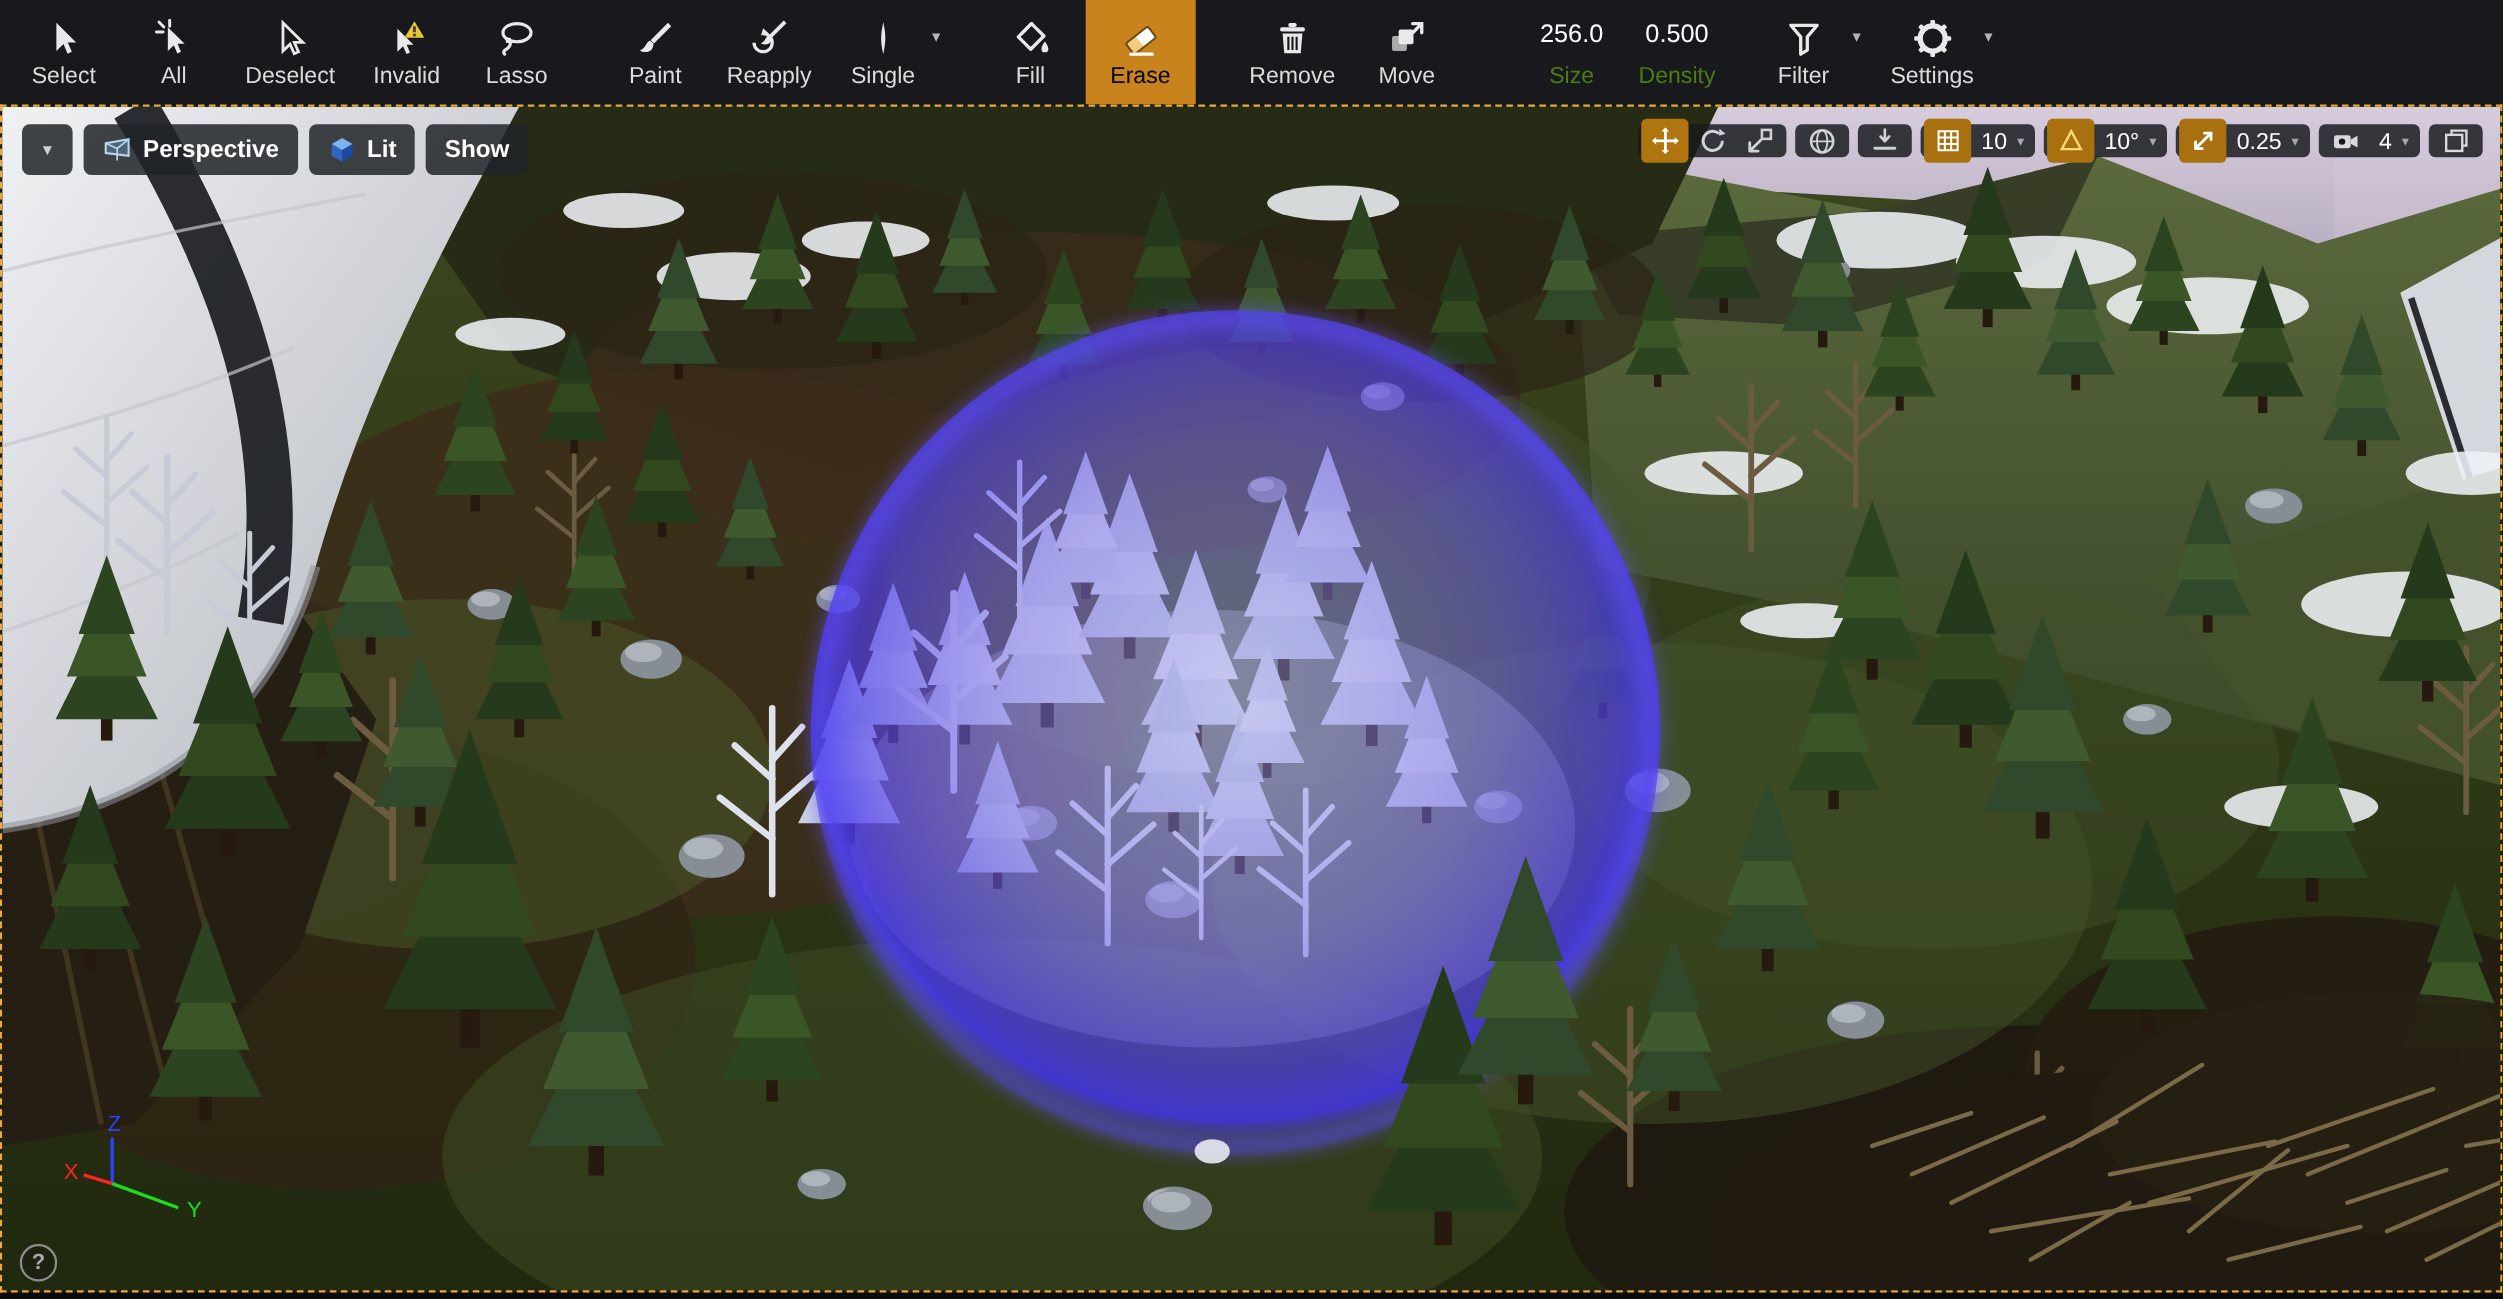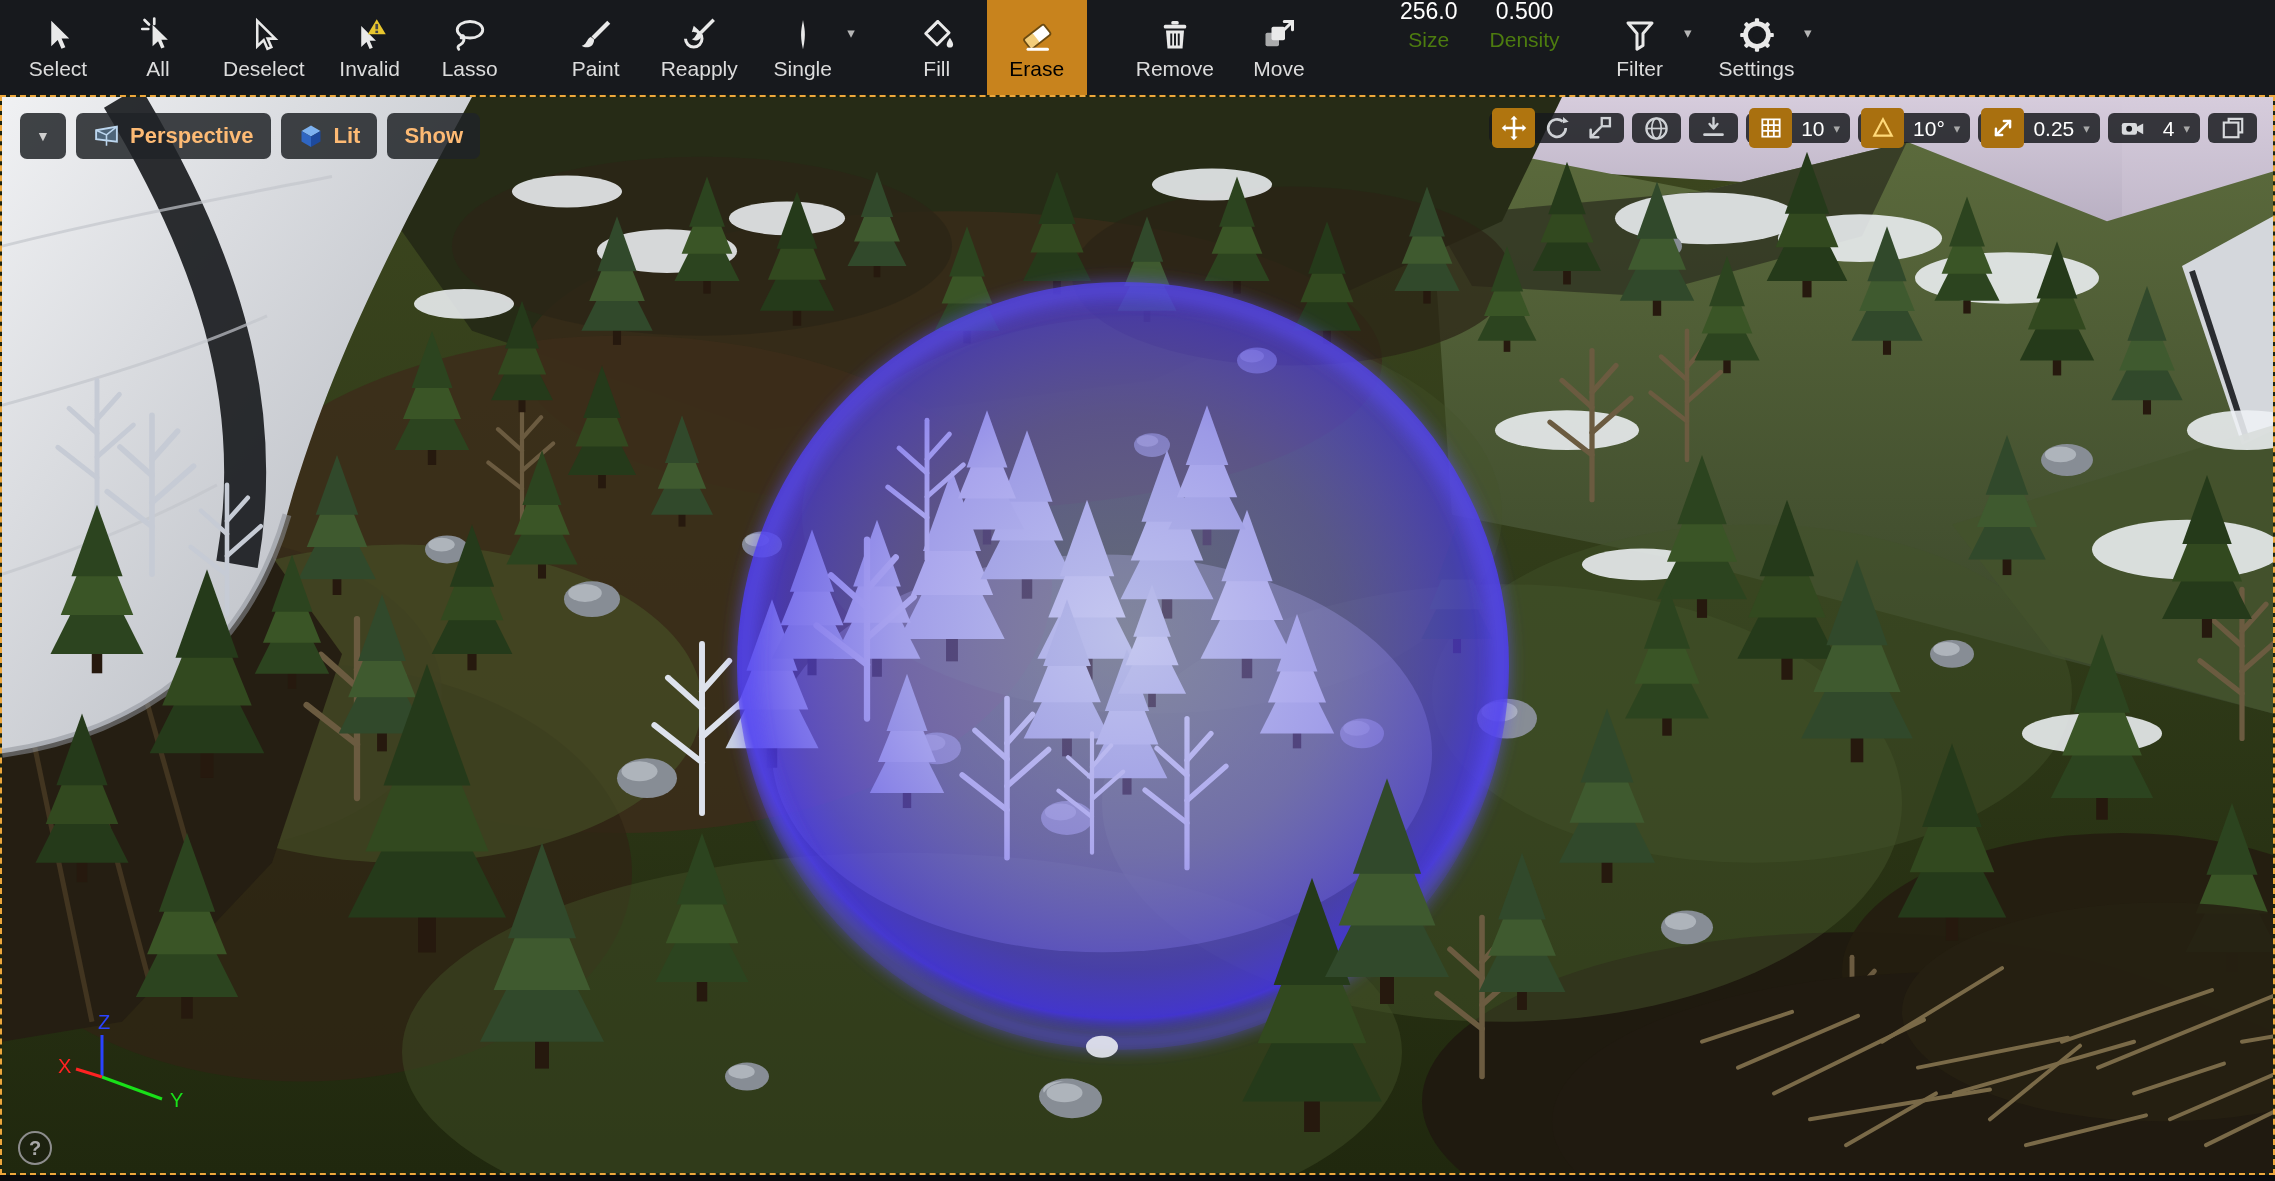"256.0" .tb-field { gap: 6px -> 16px; justify-content: flex-start -> flex-end; padding: 0 16px -> 16px 16px }
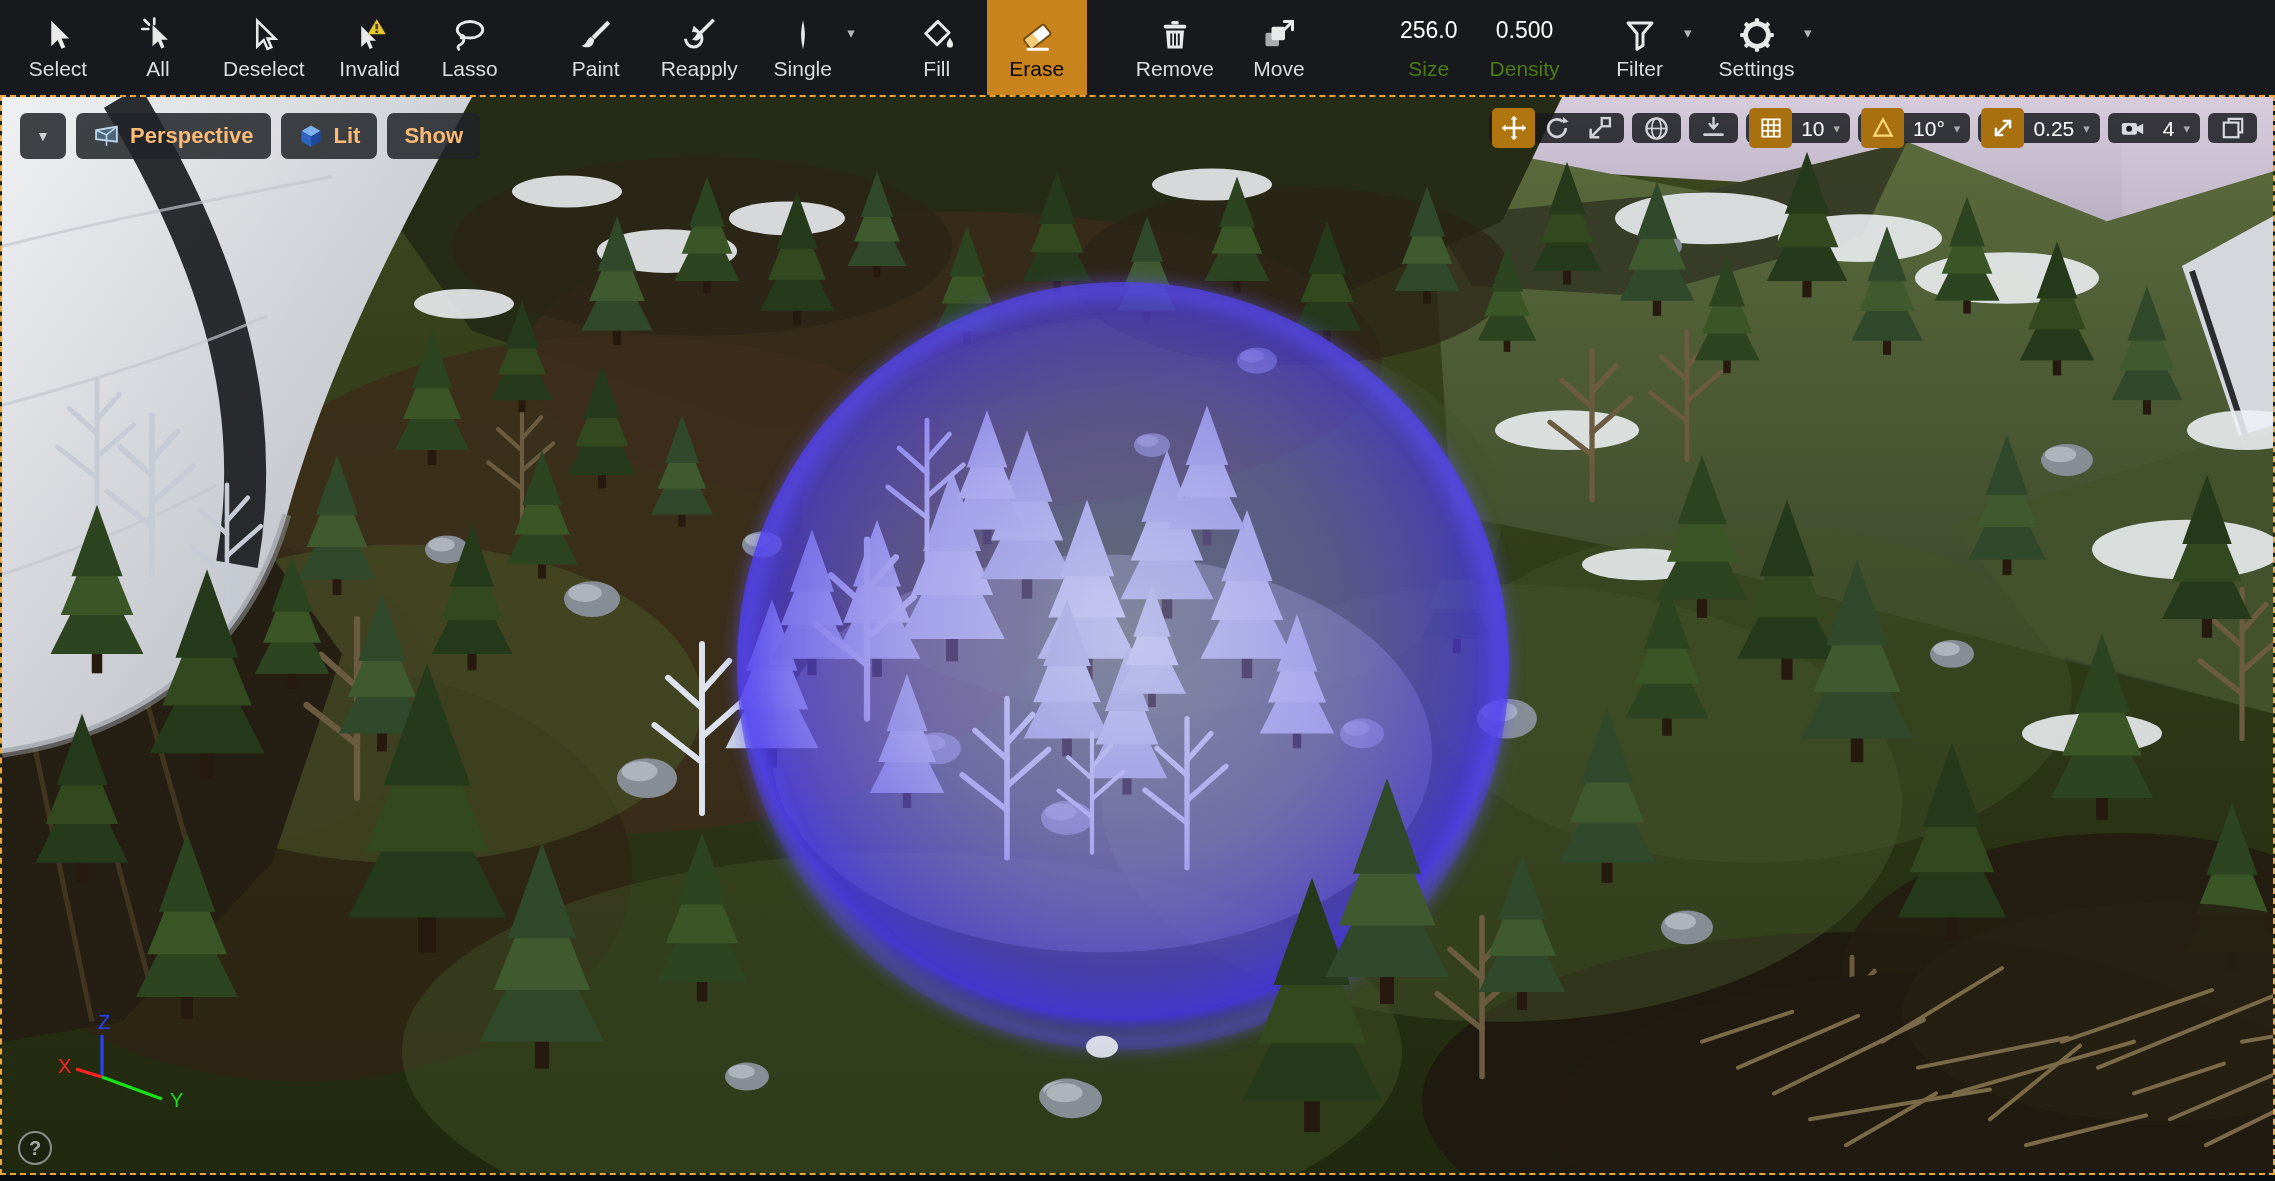"Perspective" .vpill { color: #fdba74 -> #ffffff }
